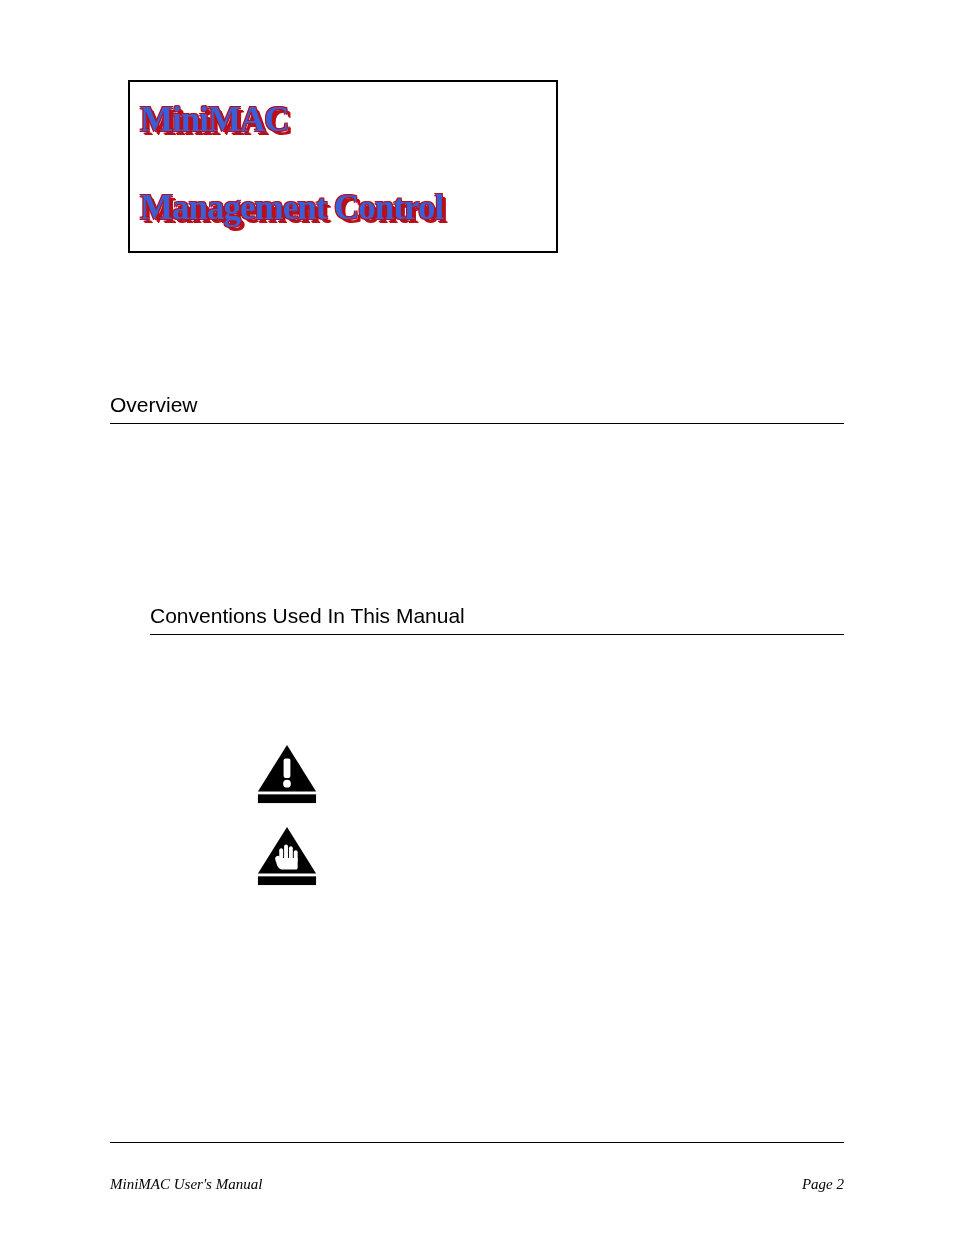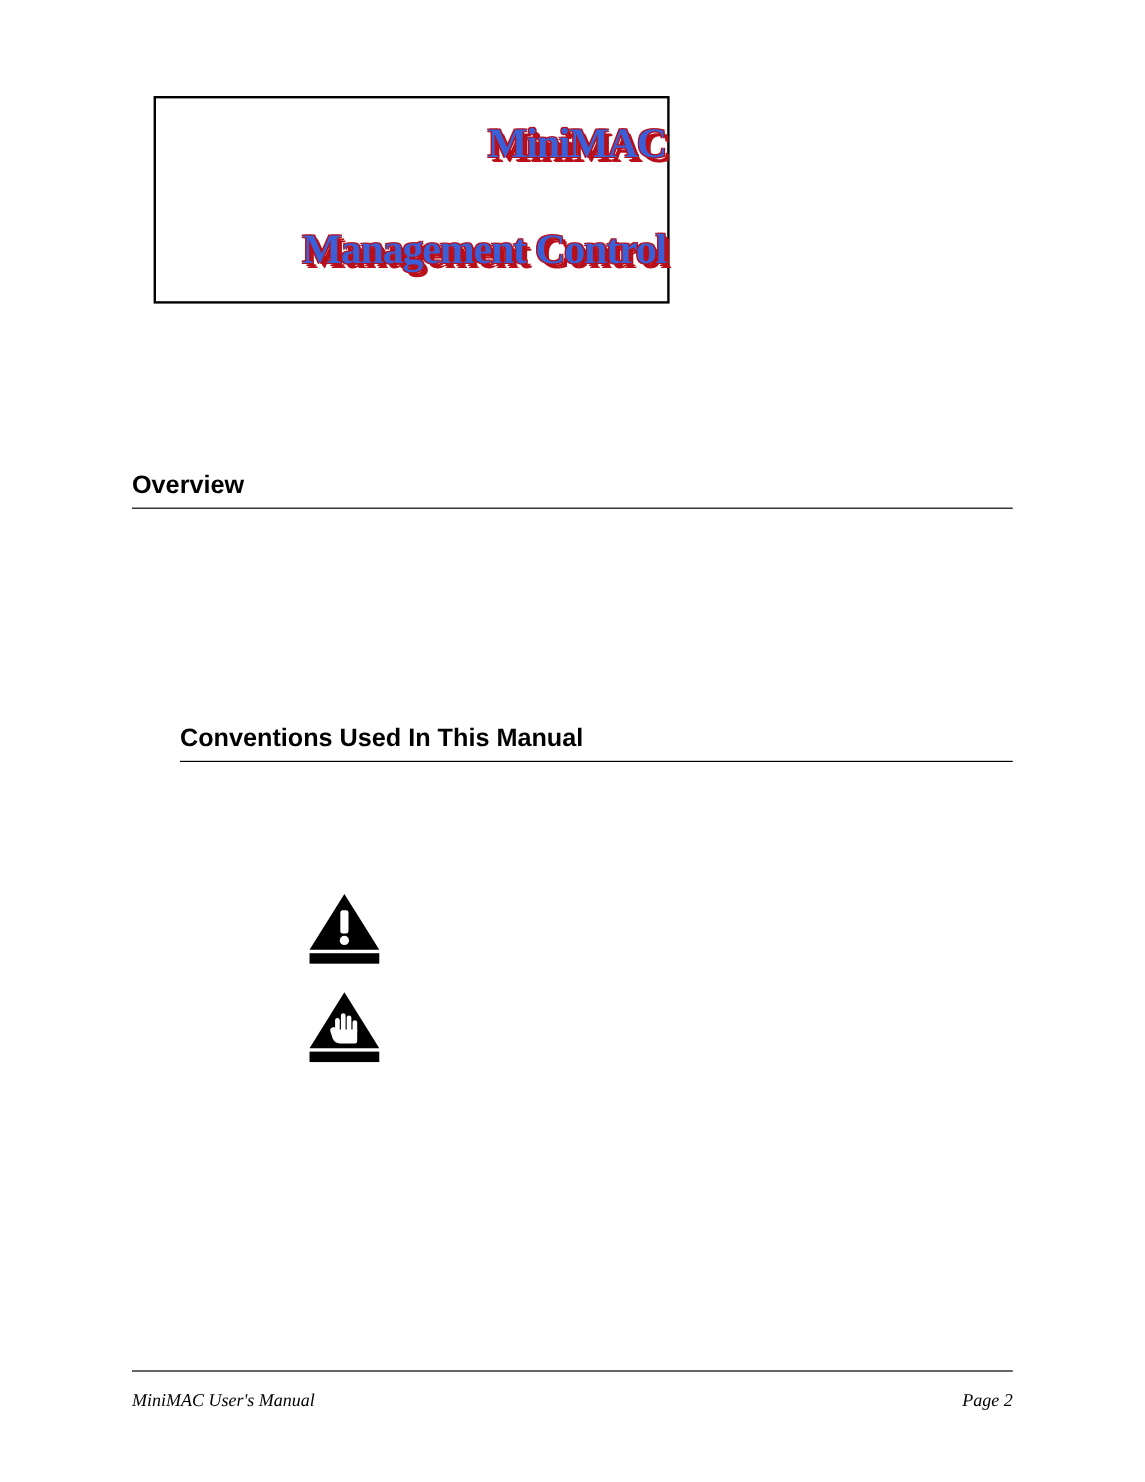"MiniMAC" .logo-box { text-align: right -> left }
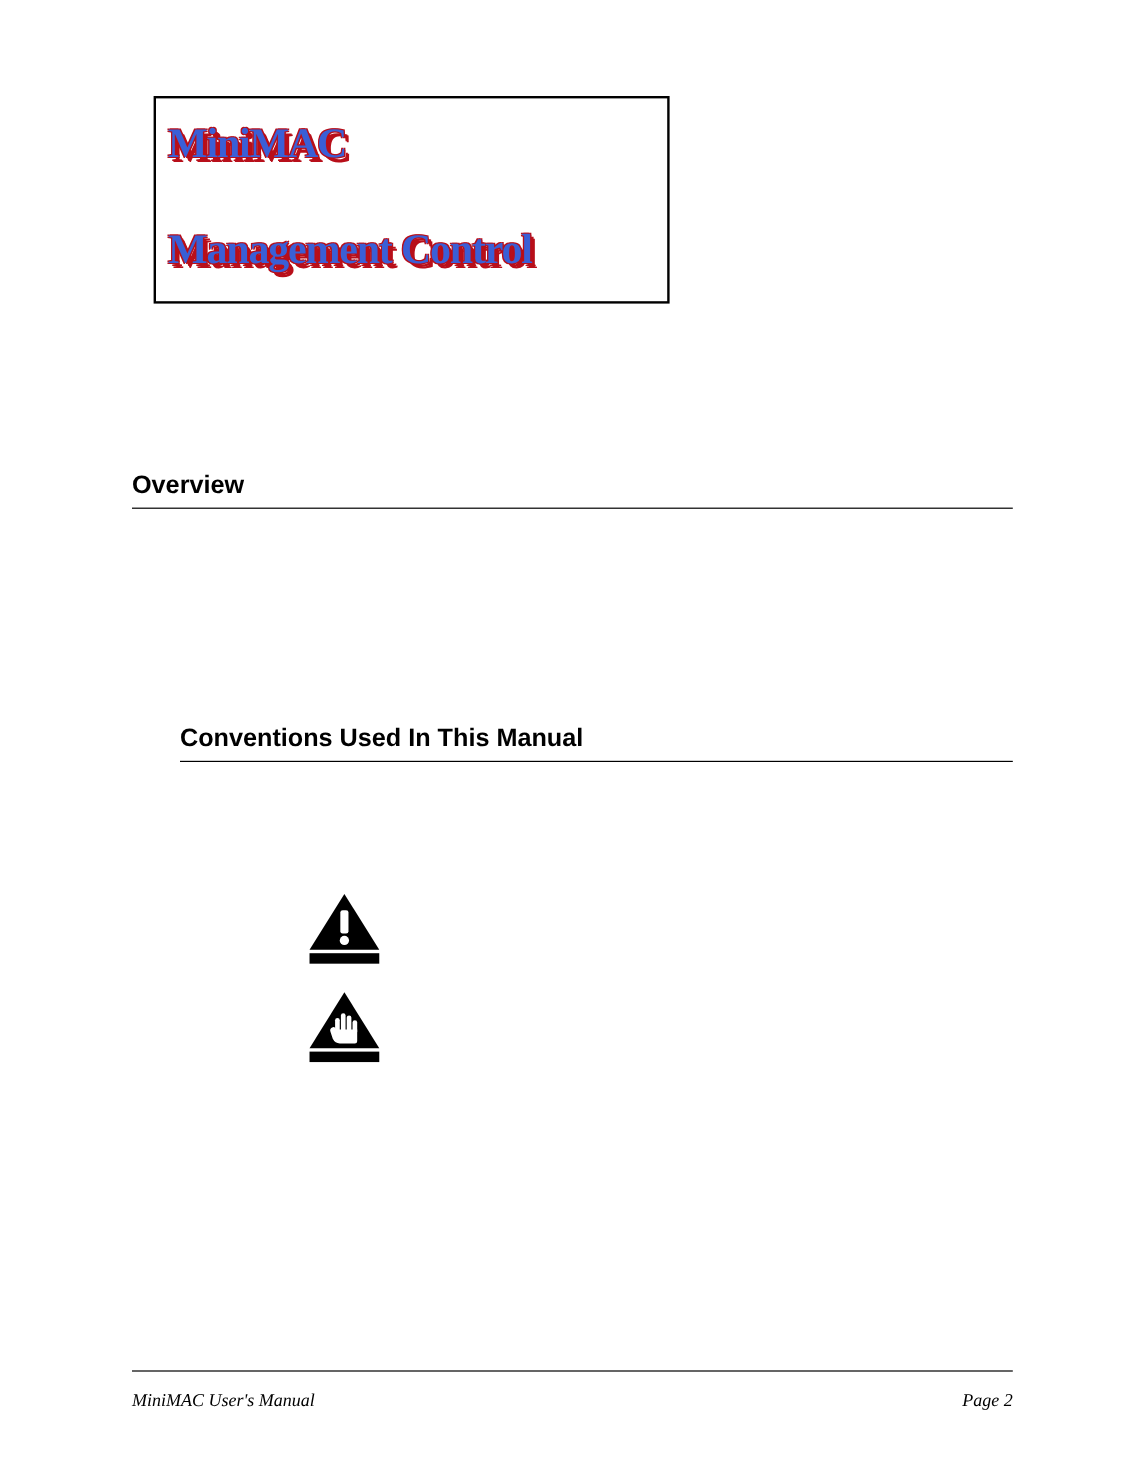"Overview" .section-heading { font-weight: 700 -> 400 }
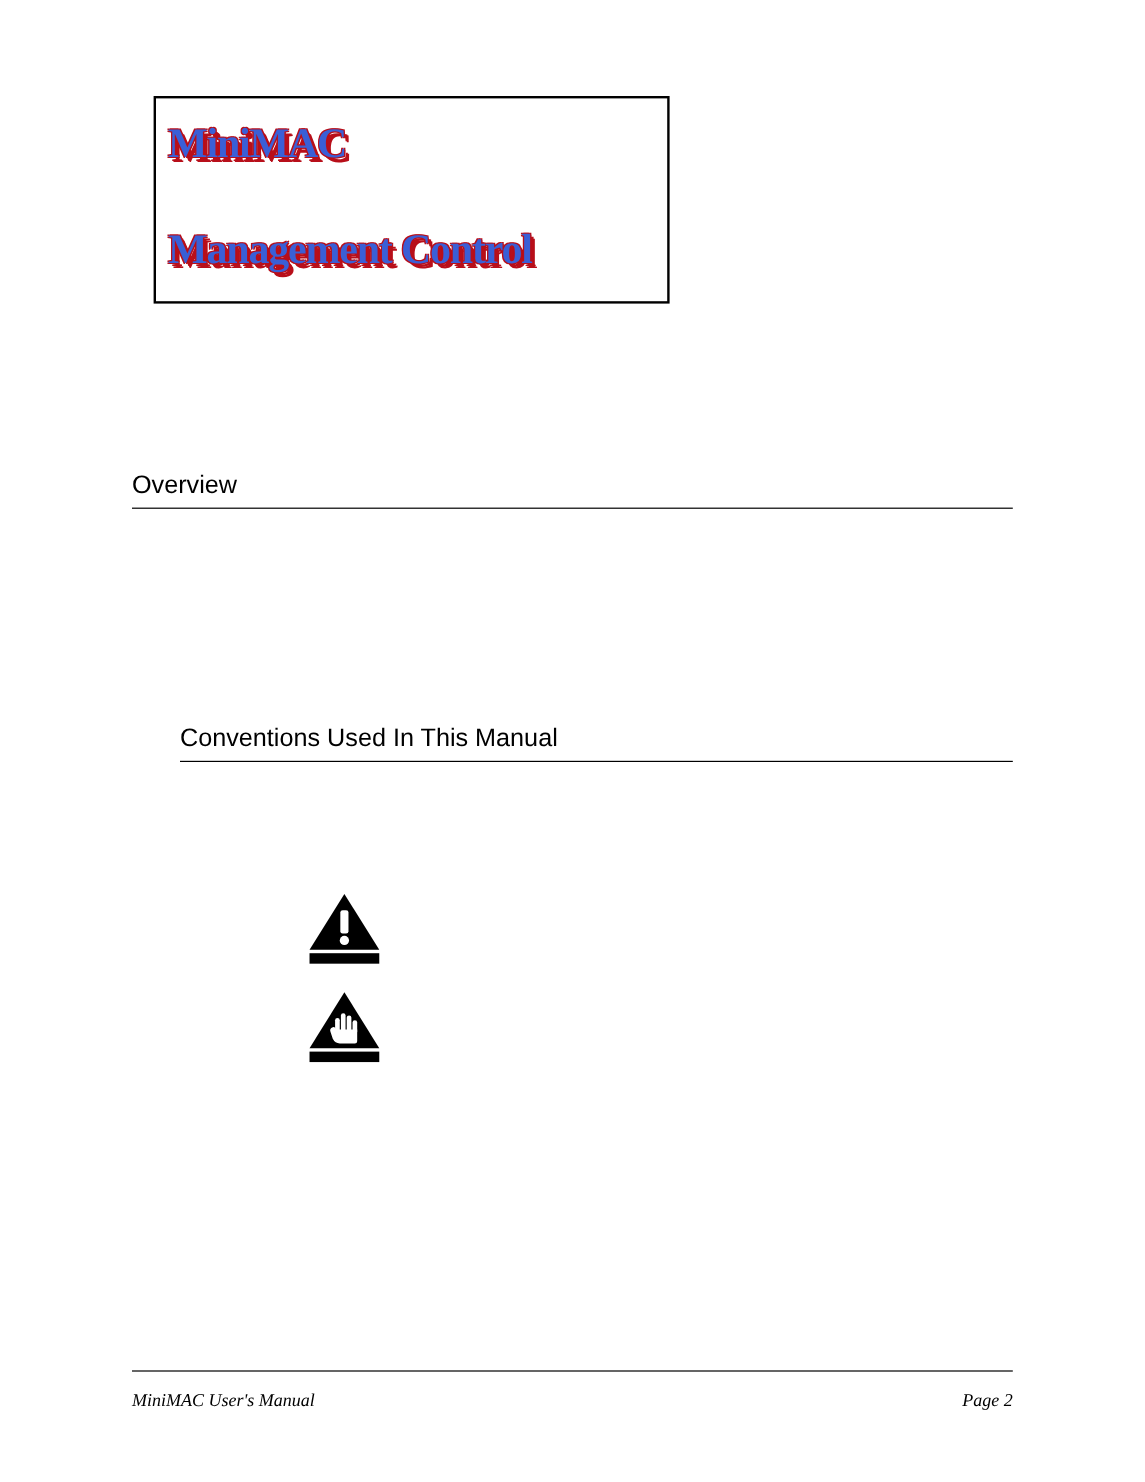"MiniMAC User's Manual" .footer { bottom: 58px -> 42px }
